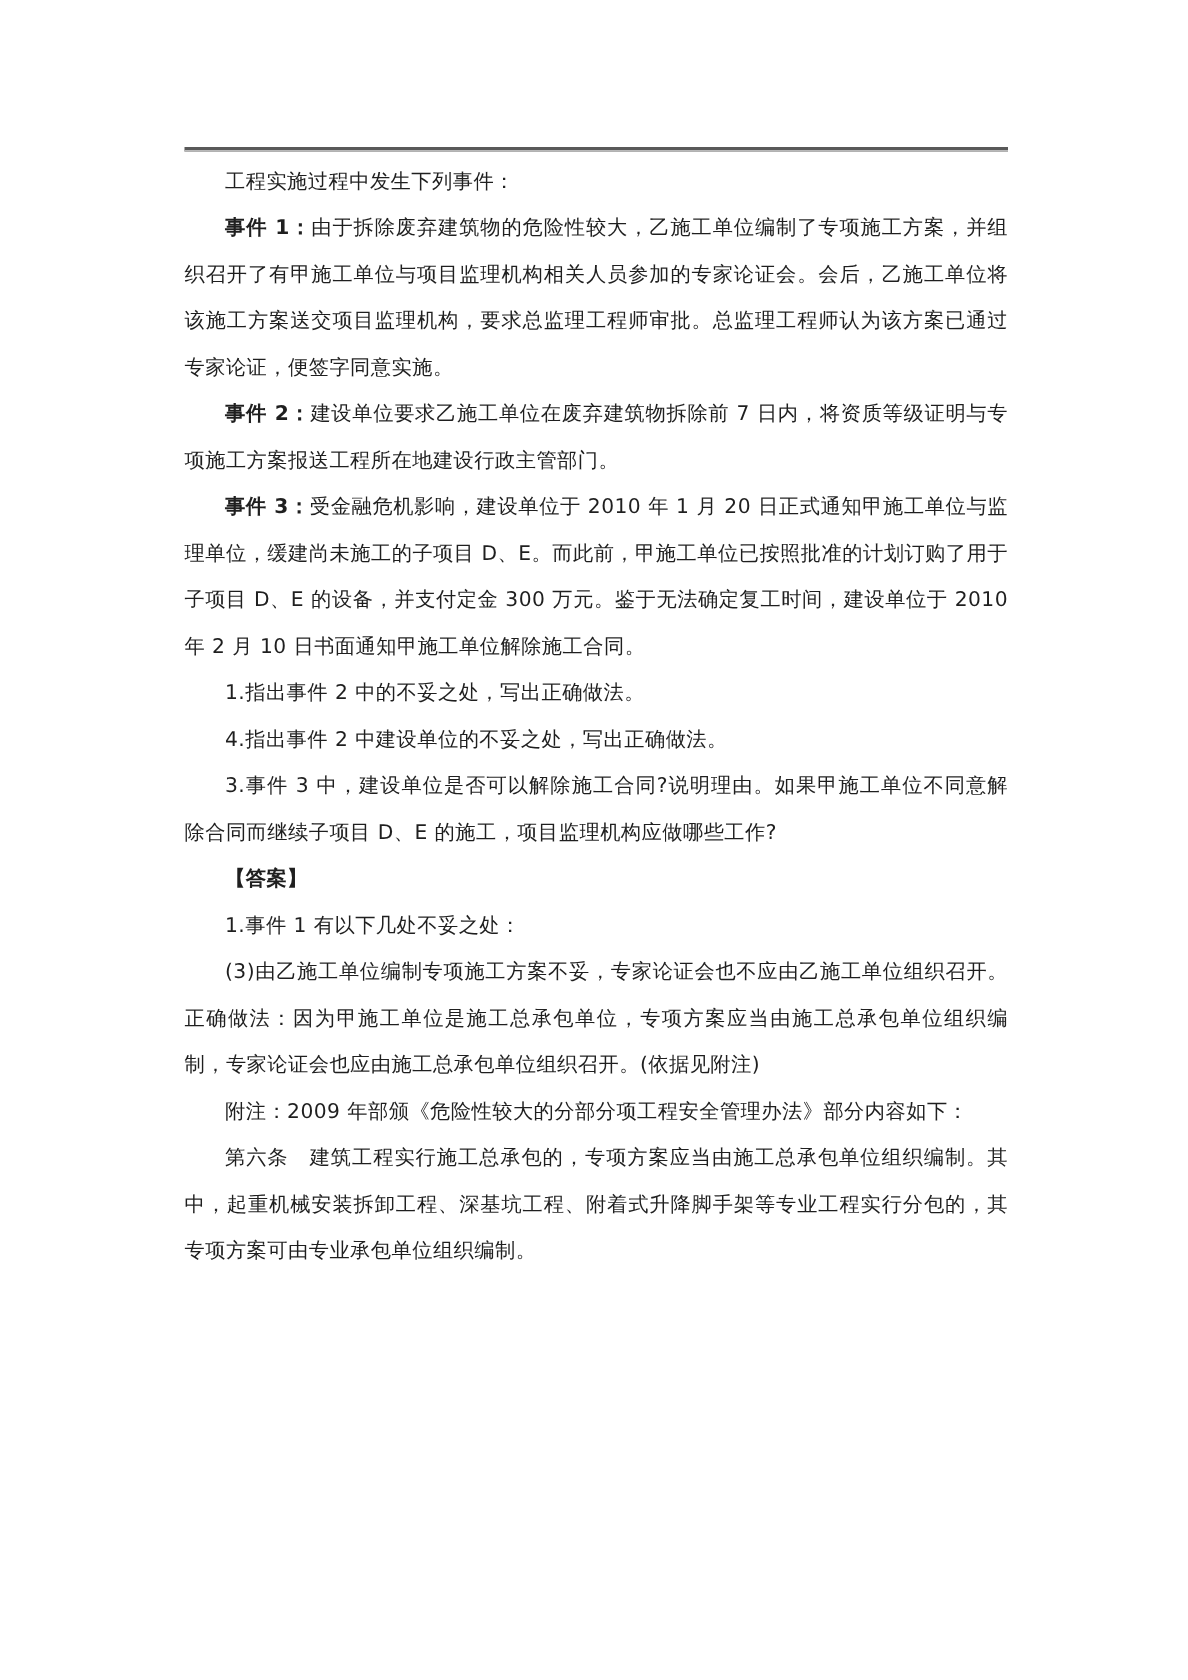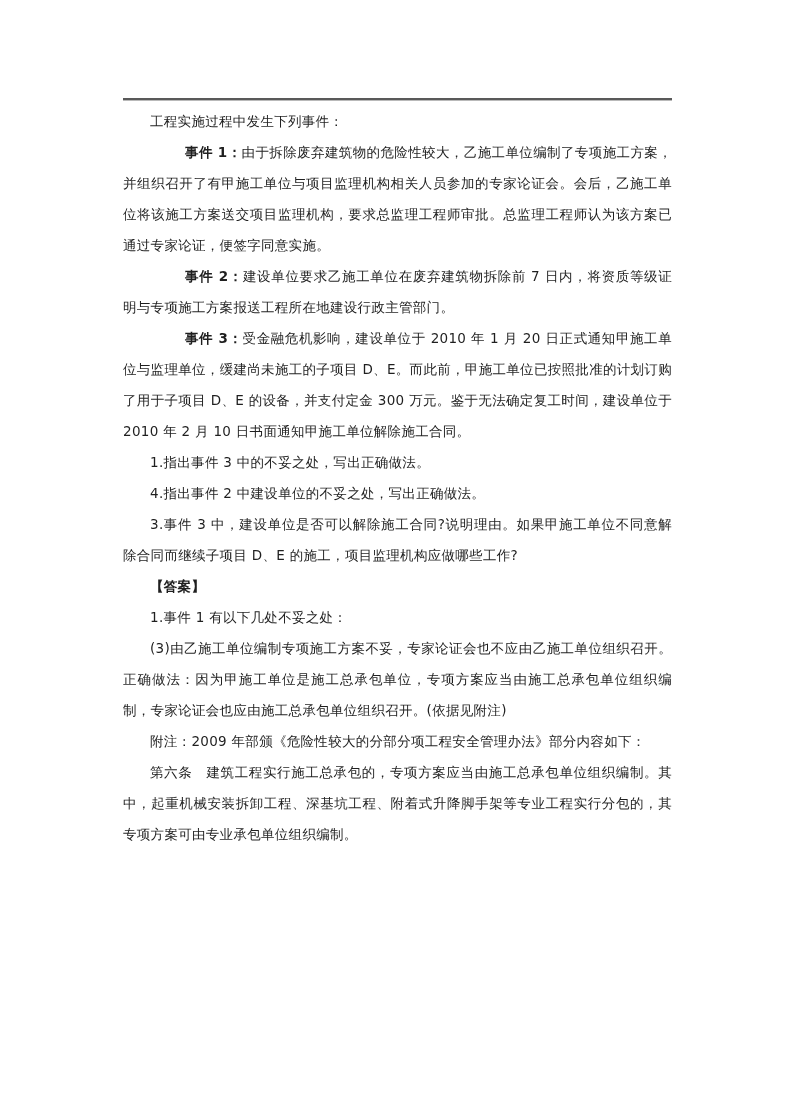"事件 1：" .para b { margin-left: 35px -> none }
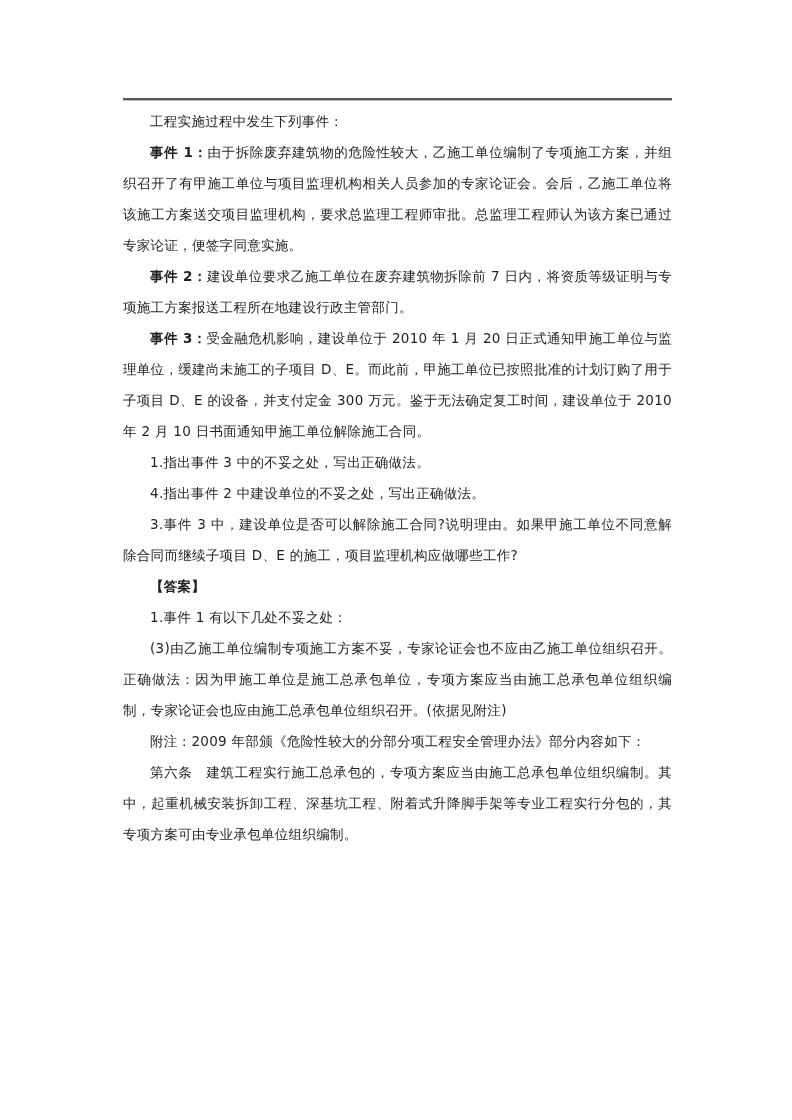"1.指出事件 3 中的不妥之处，写出正确做法。" p.para { text: 3 -> 2 }
